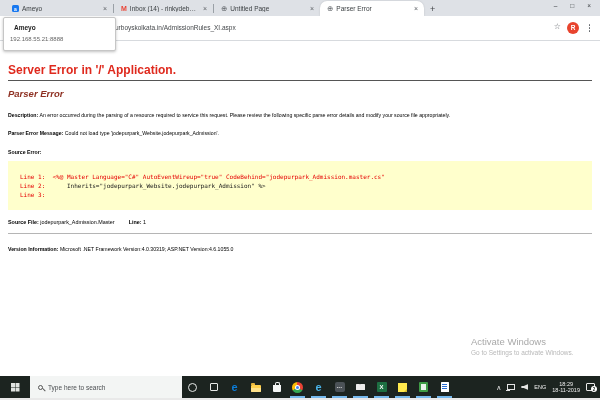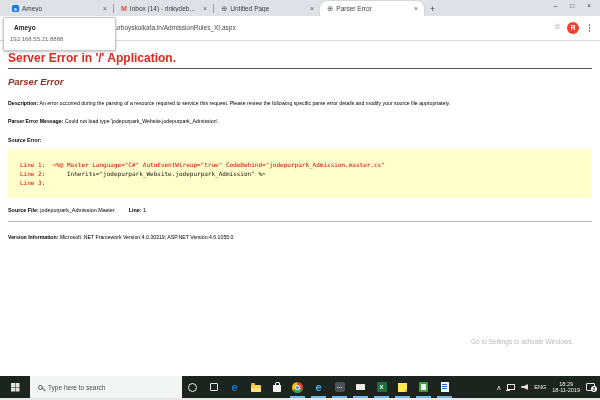"Server Error in '/' Application." .content { padding: 4px 8px -> 16px 8px }
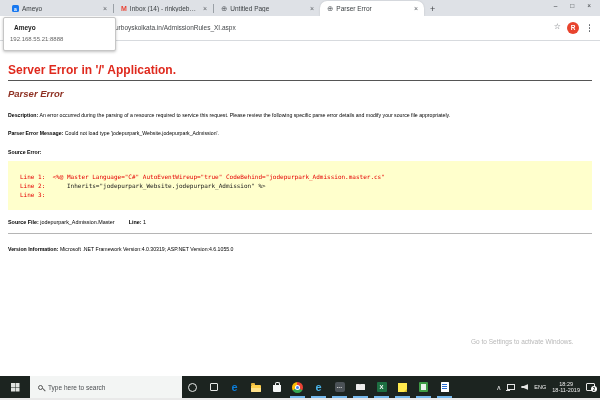"Activate Windows" div.wm1 { html: none -> <div>Activate Windows</div> }
